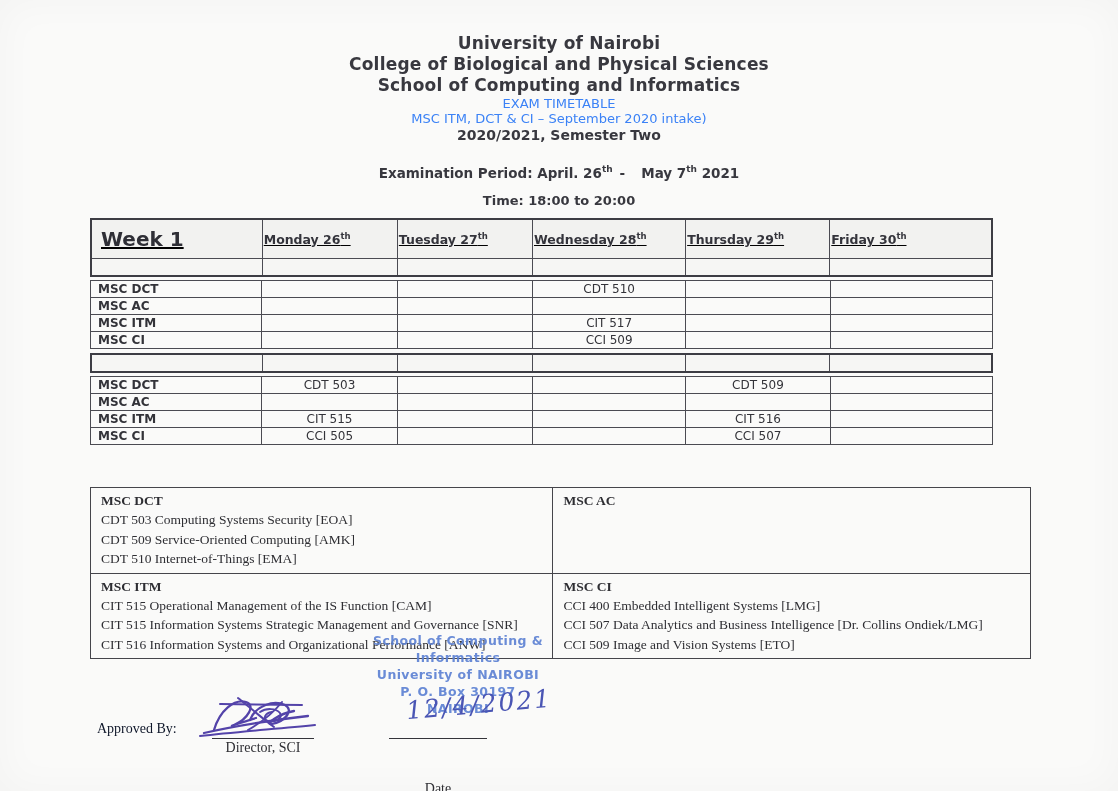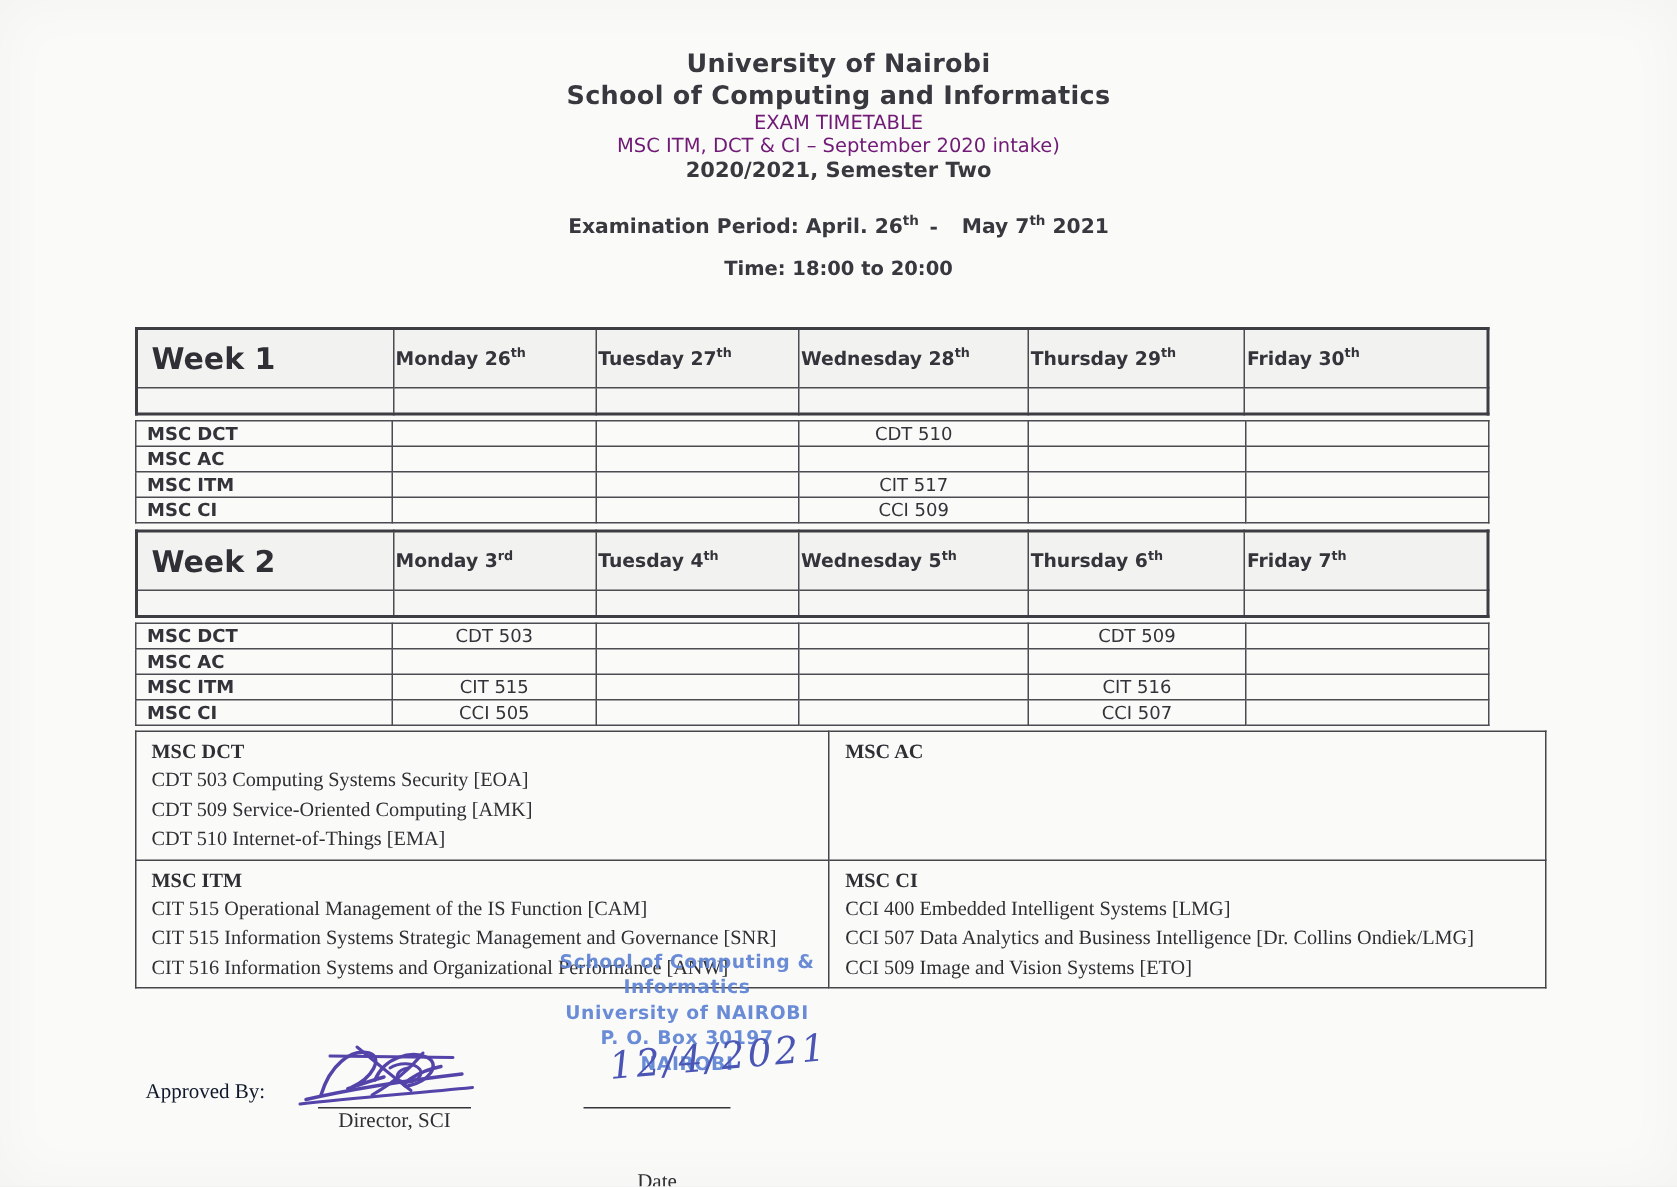"College of Biological and Physical" div.title-line { html: none -> <div>College of Biological and Physical Sciences</div> }
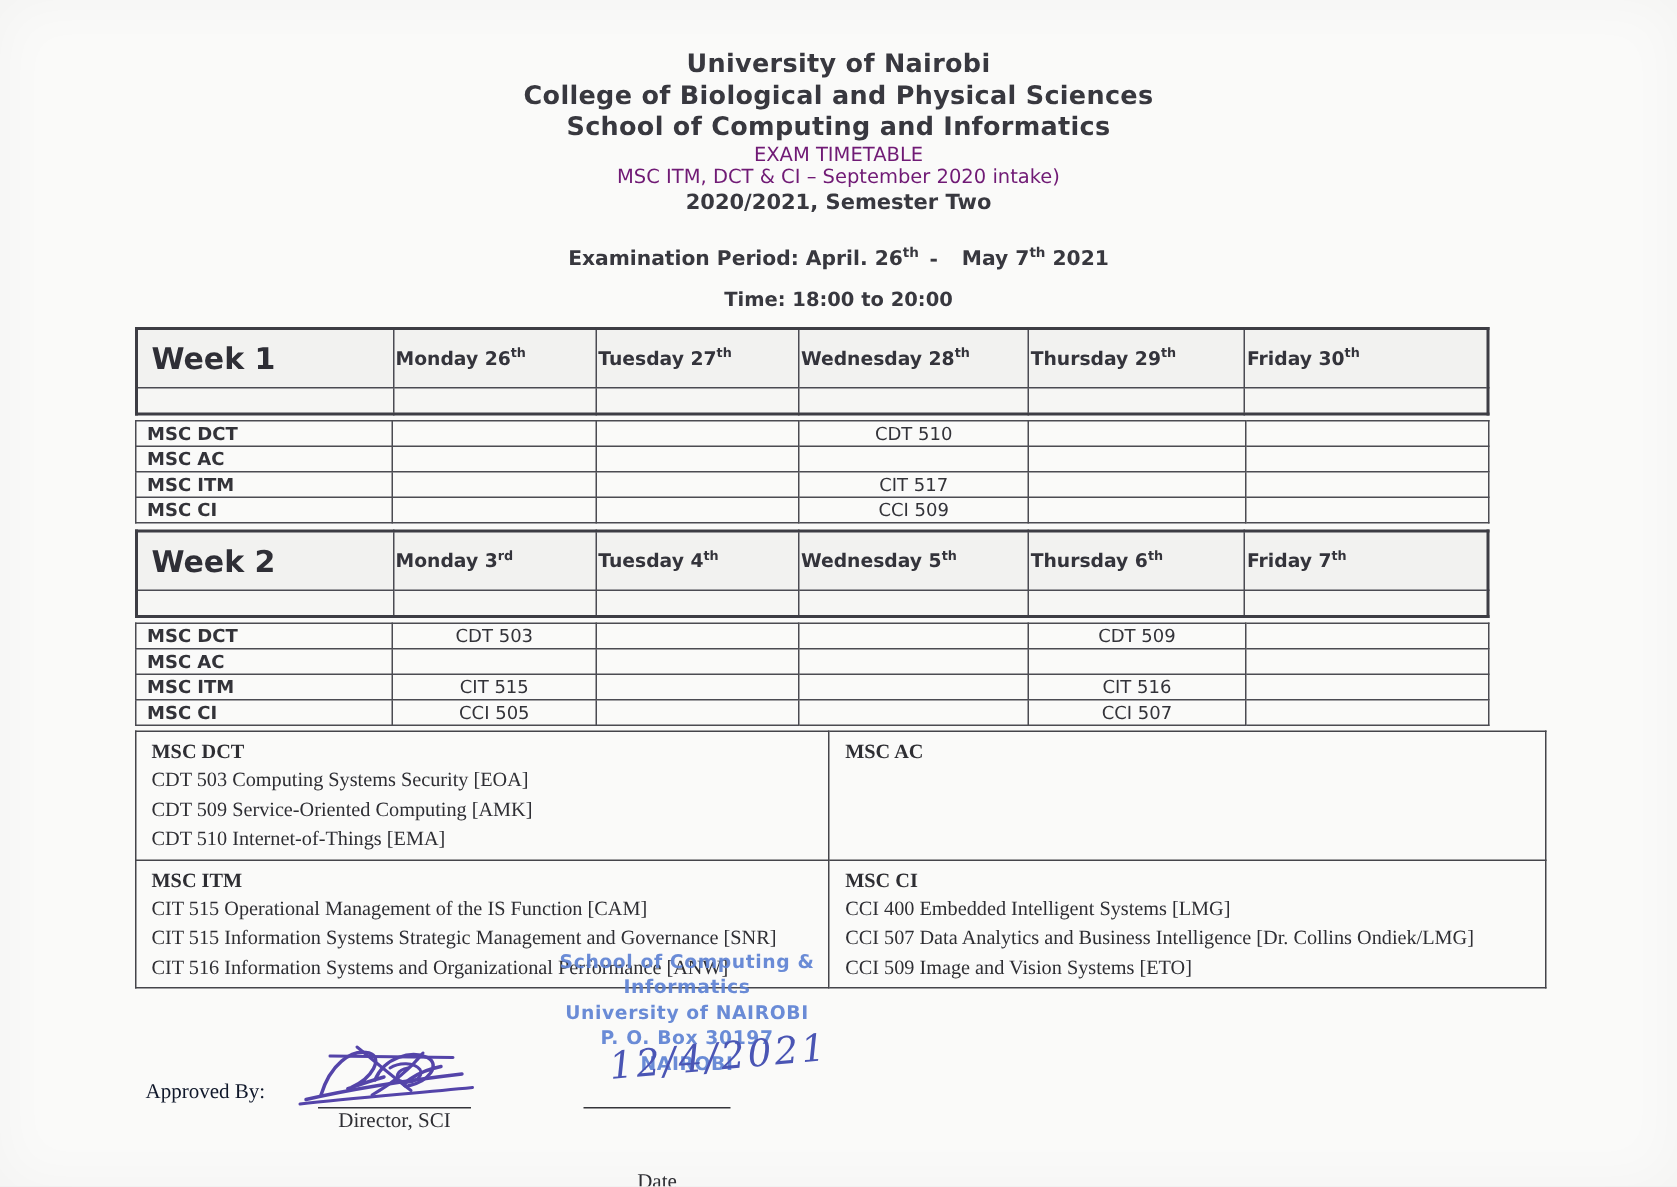"EXAM TIMETABLE" .sub-line { color: #701a75 -> #3b82f6 }
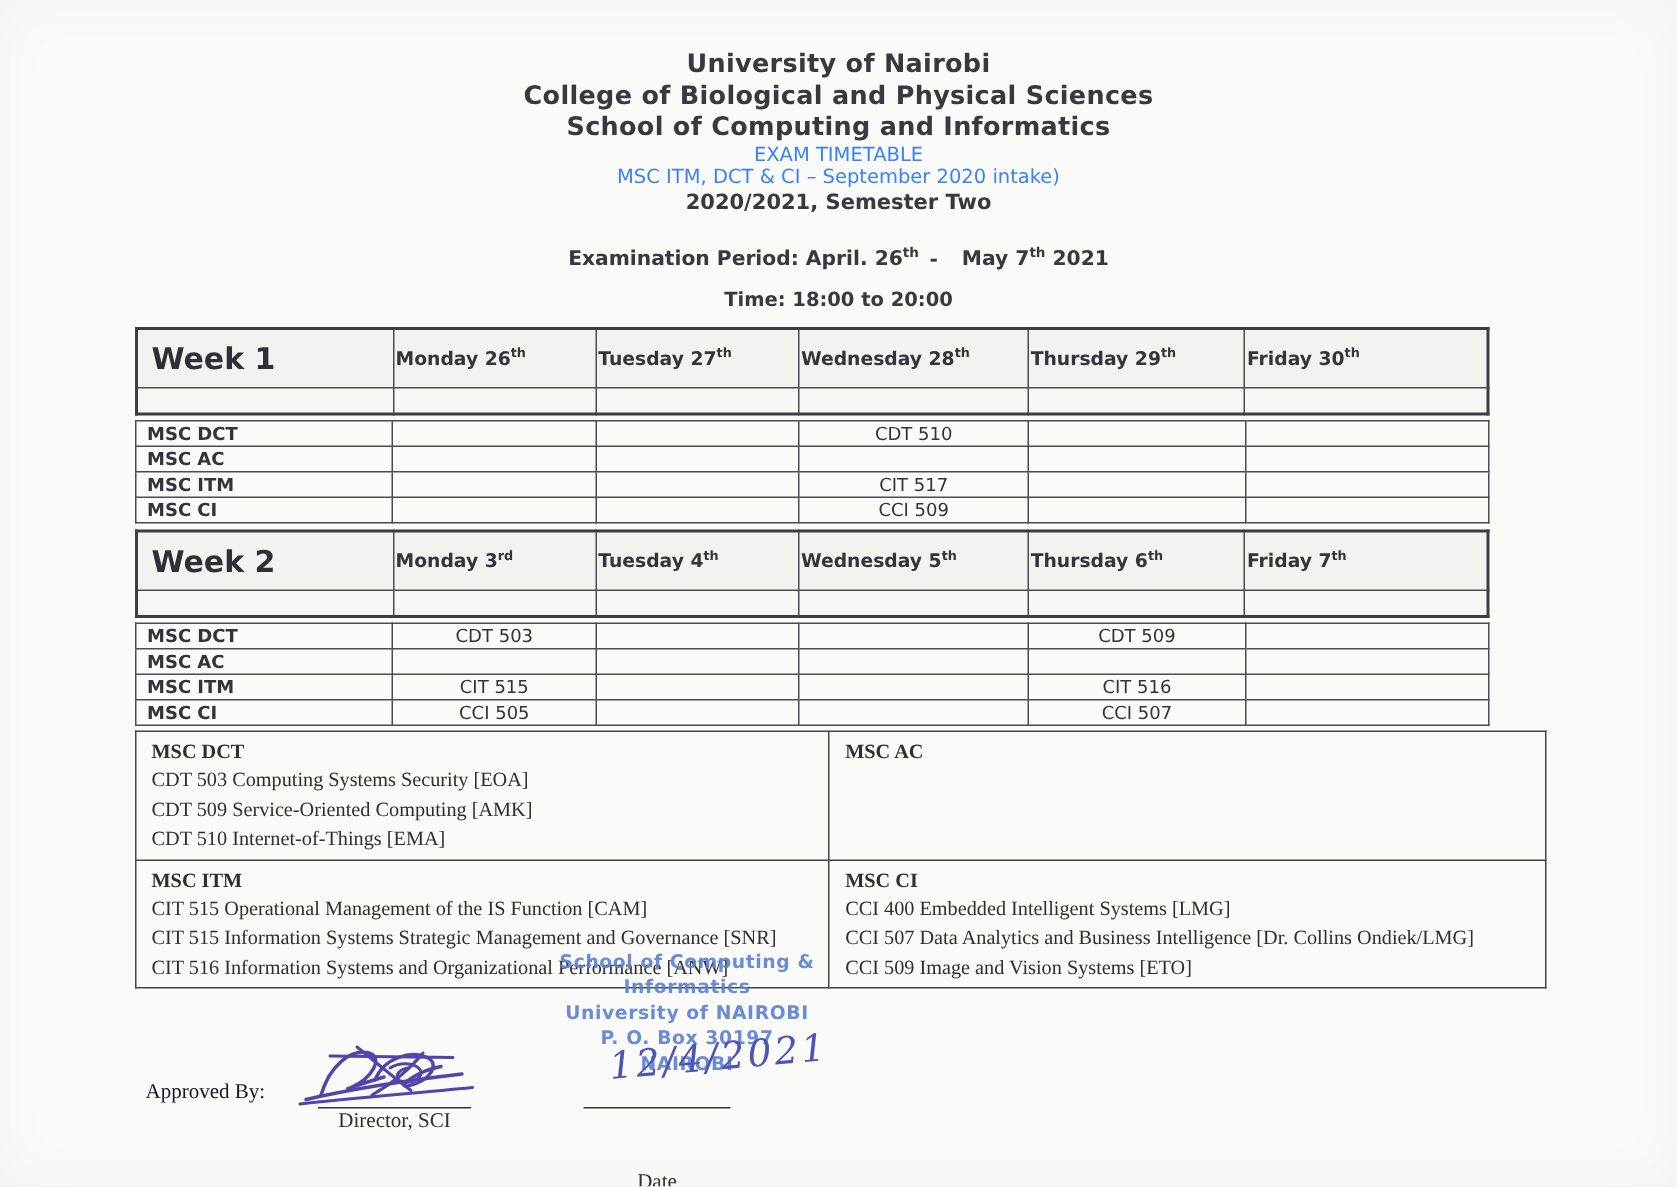"Week 1" .tt-head { text-decoration: none -> underline }
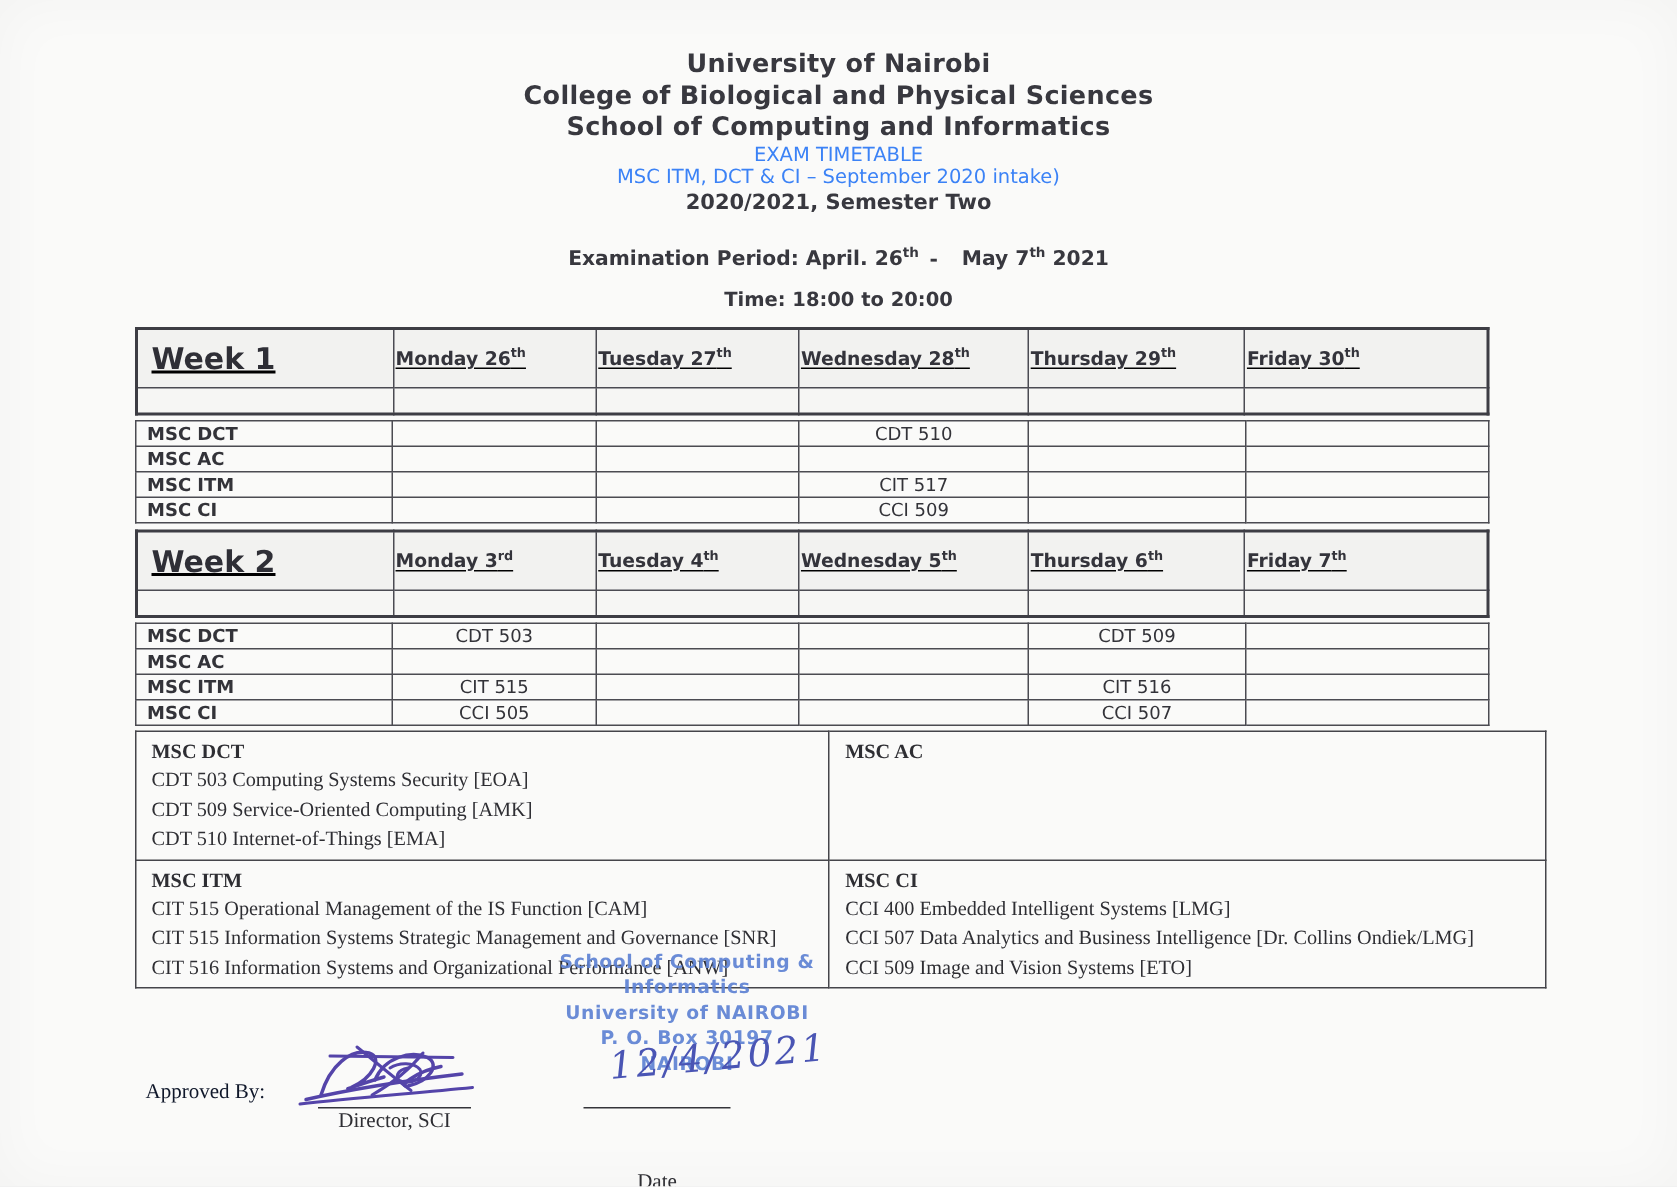"Week 2" tr { html: <tr> <th>Week 2</th> <th><span>Monday 3</span><sup>rd</sup></th> <th><span>Tuesday 4</span><sup>th</sup></th> <th><span>Wednesday 5</span><sup>th</sup></th> <th><span>Thursday 6</span><sup>th</sup></th> <th><span>Friday 7</span><sup>th</sup></th> </tr> -> none }
